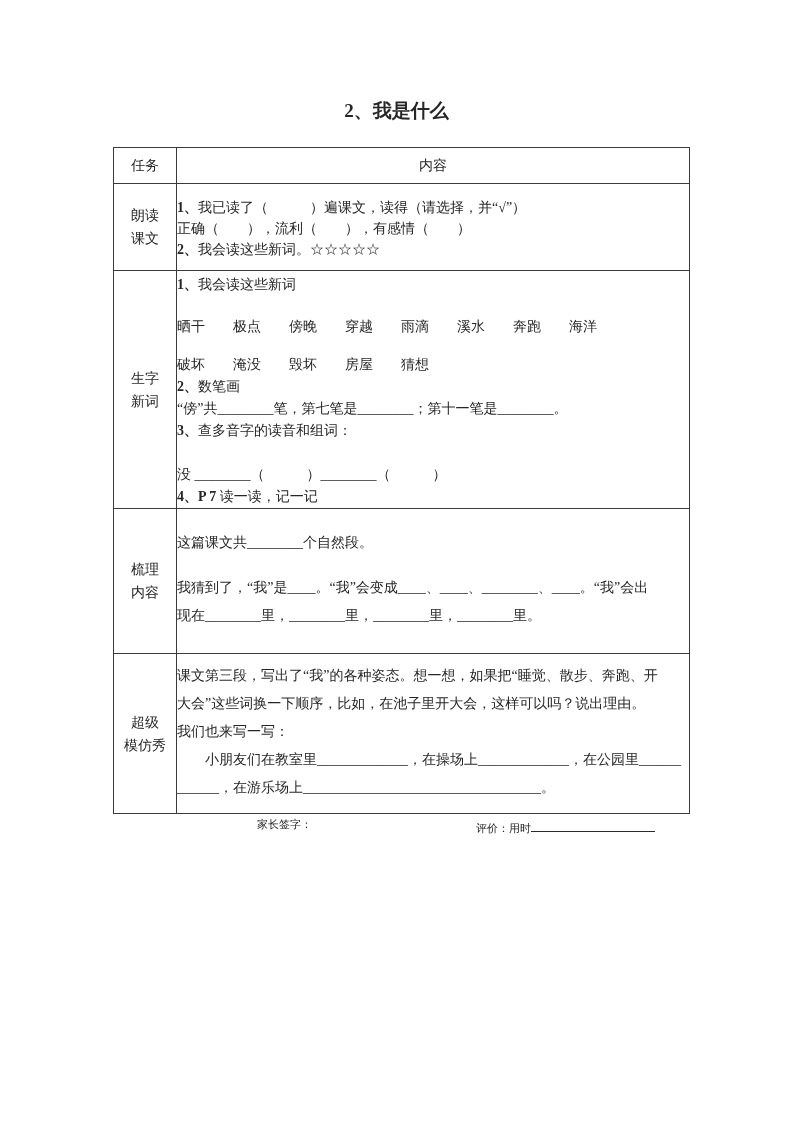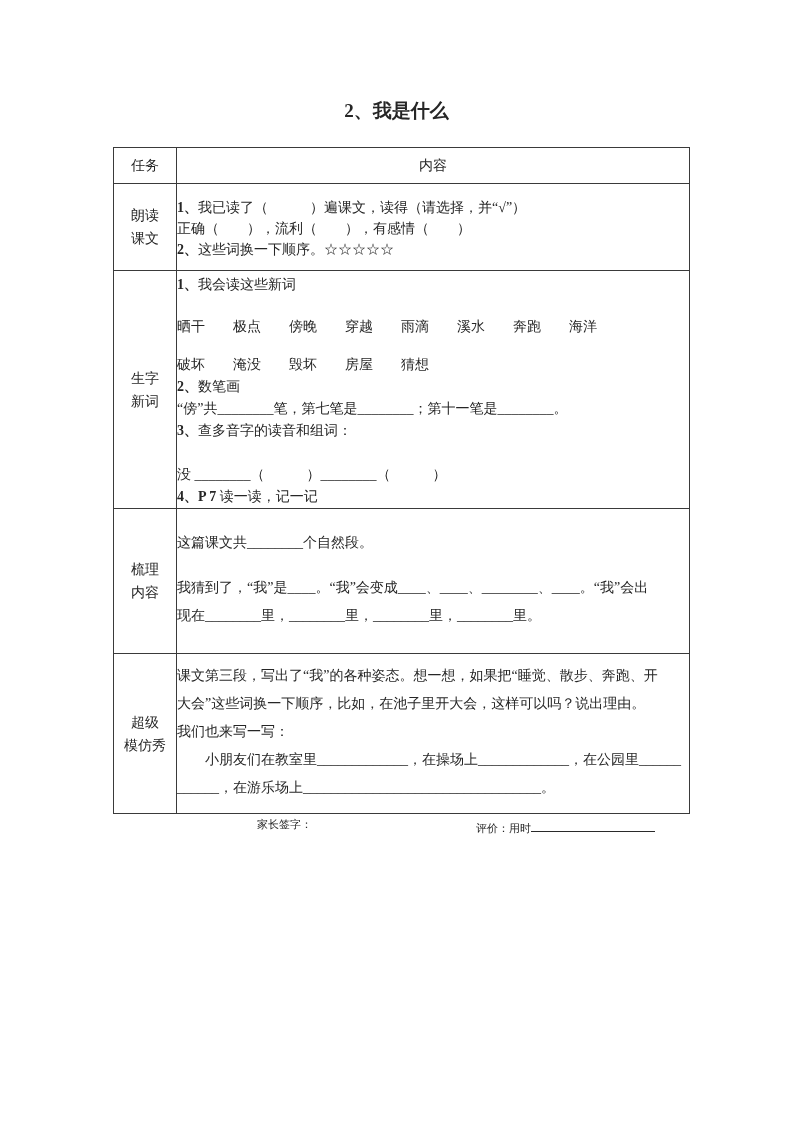"这些词换一下顺序。☆☆☆☆☆" span { text: 这些词换一下顺序 -> 我会读这些新词 }
